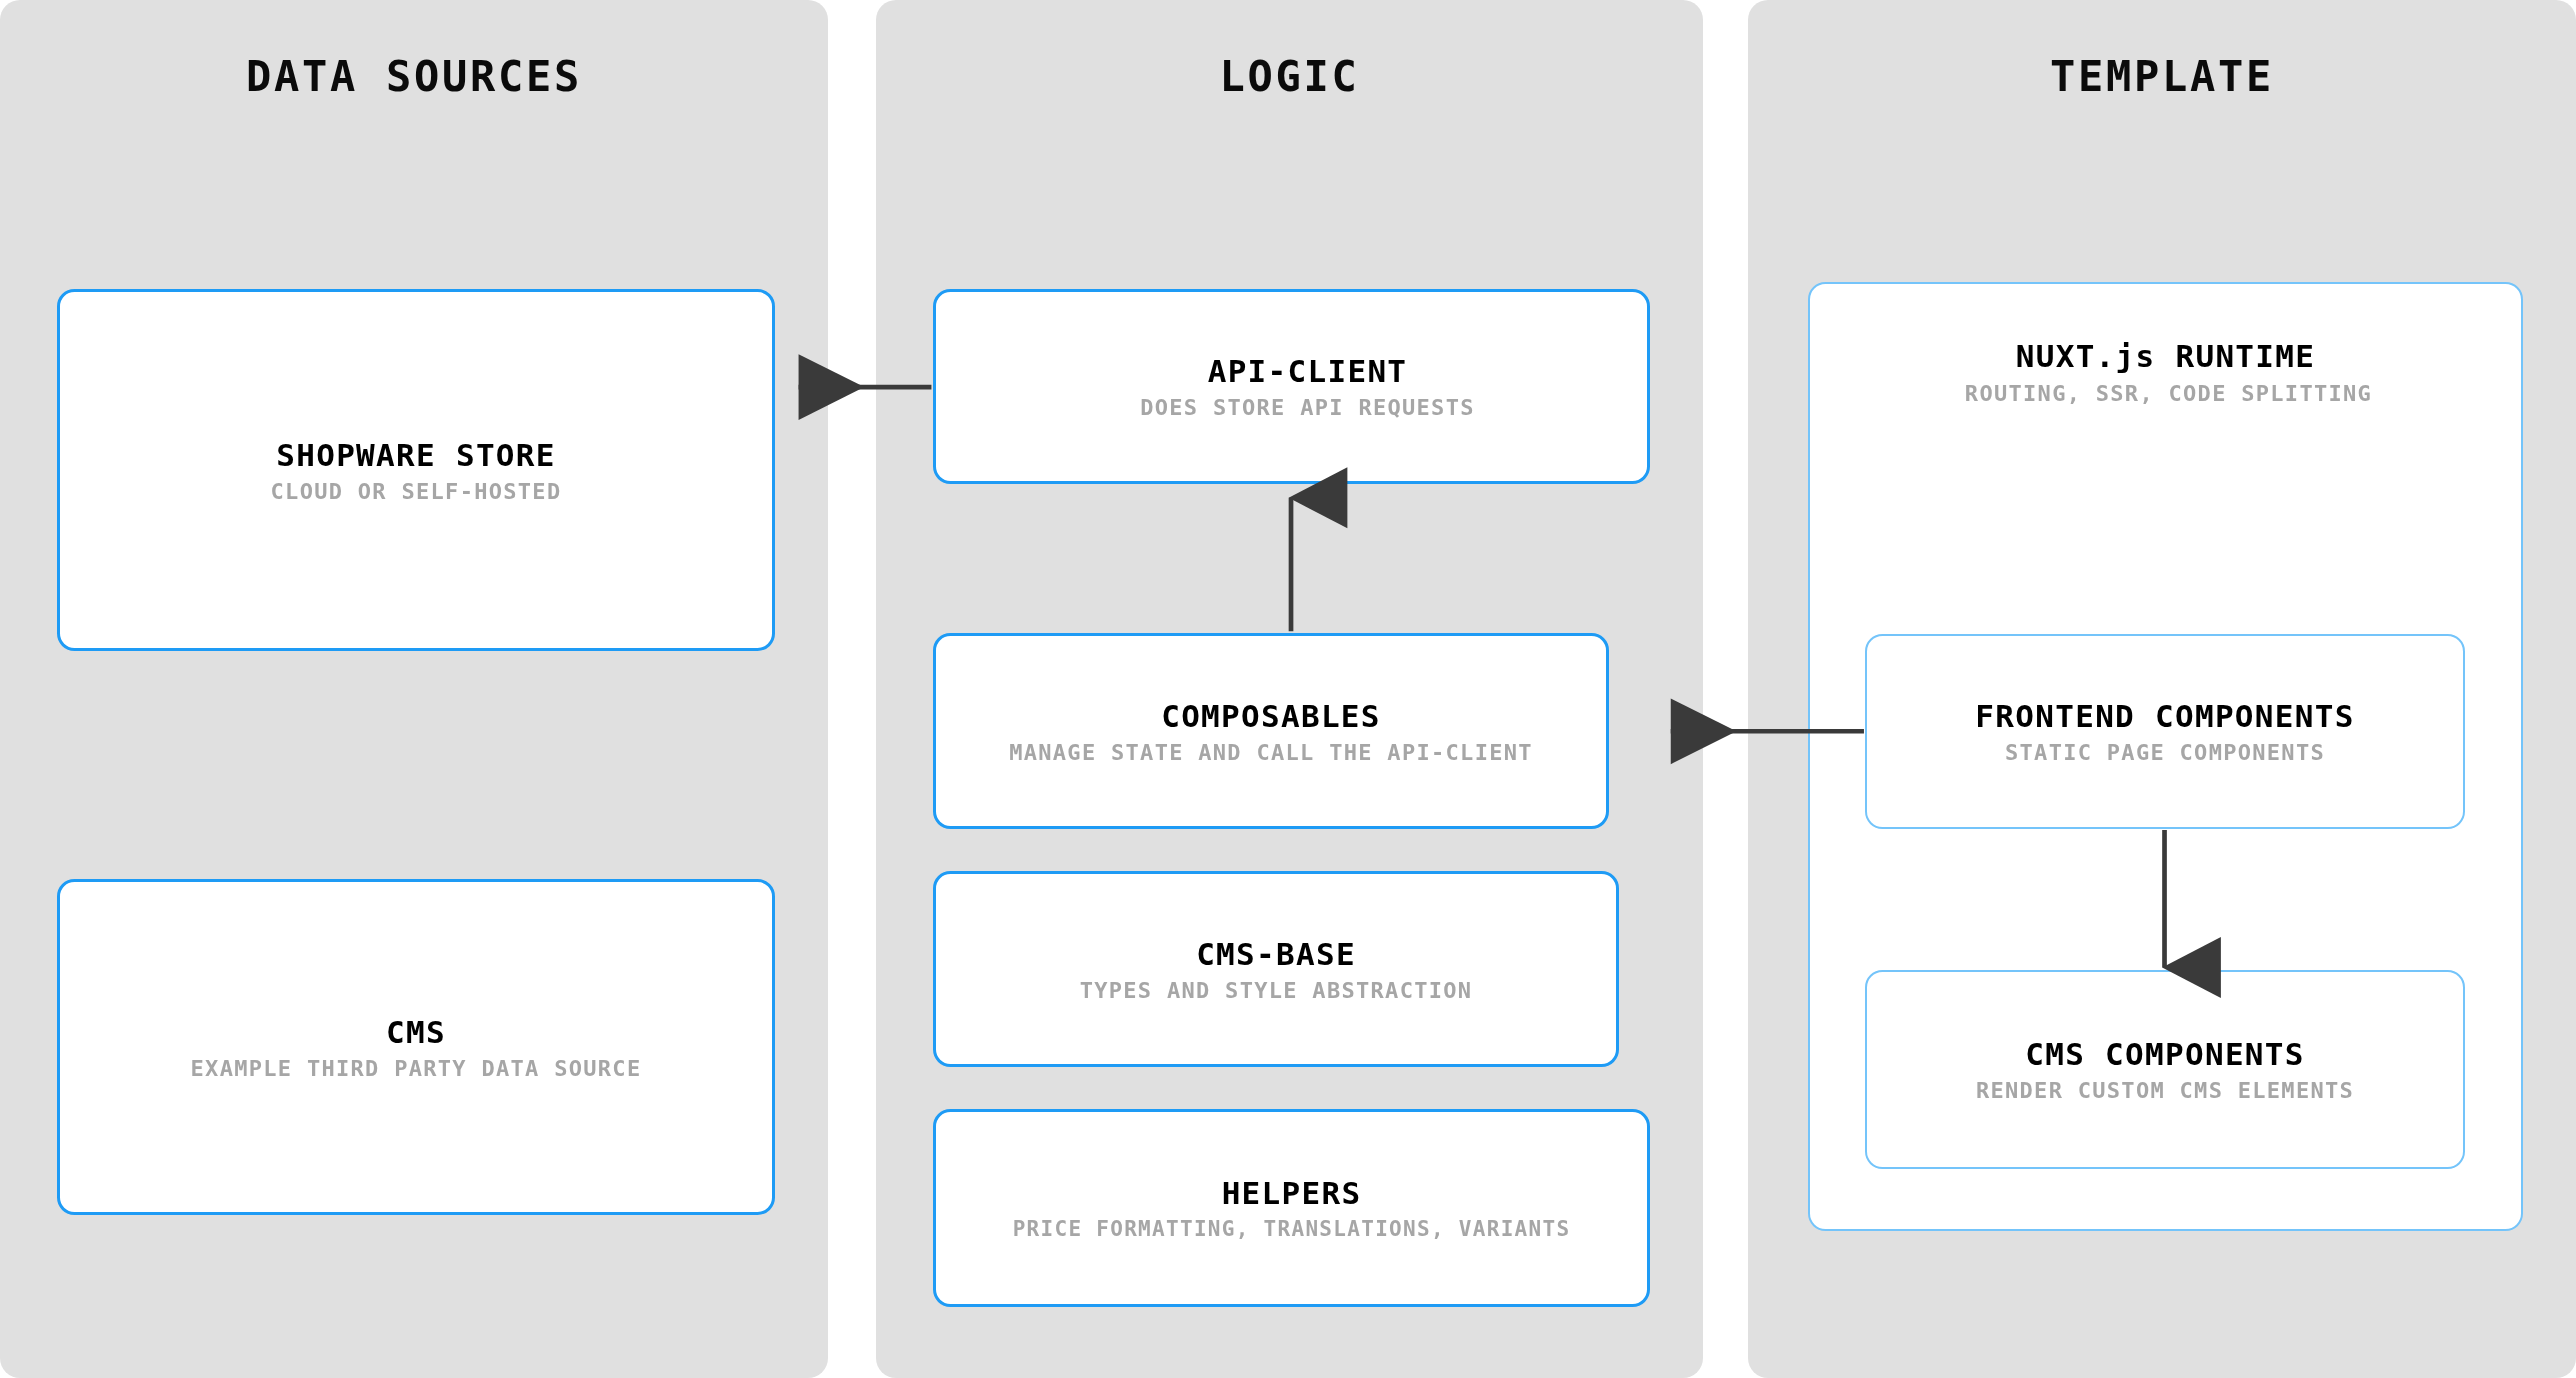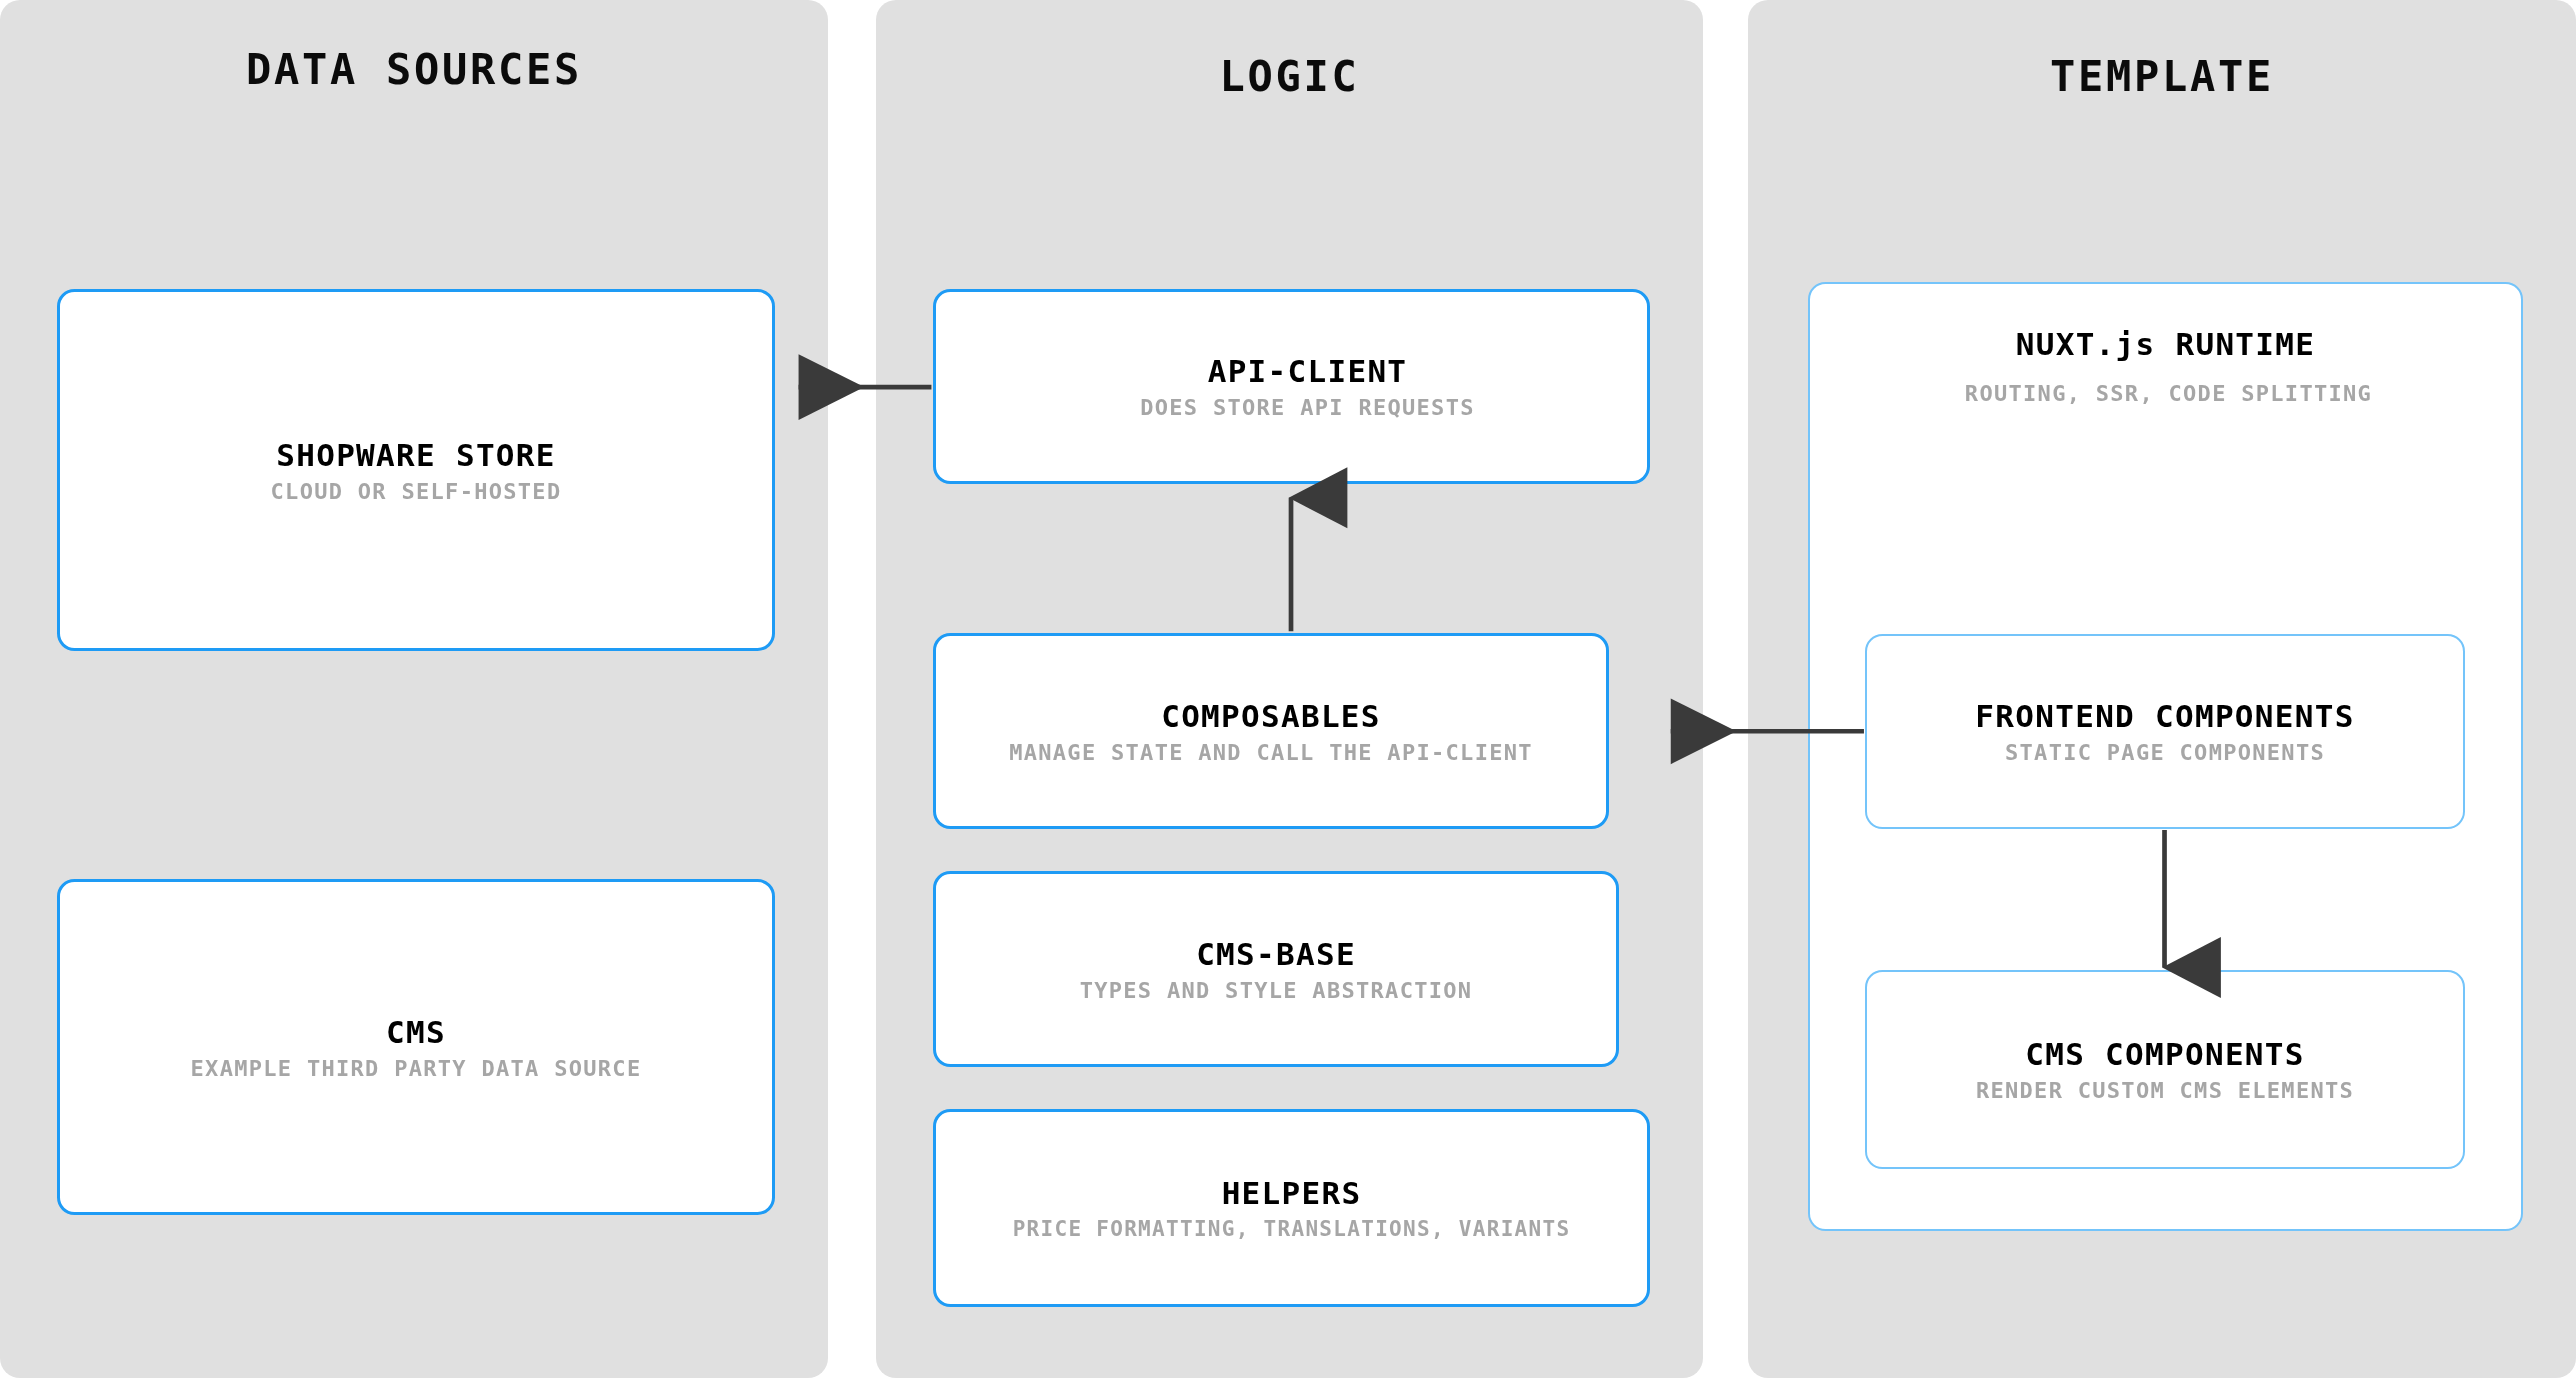"DATA SOURCES" div.panel-title { top: 45px -> 52px }
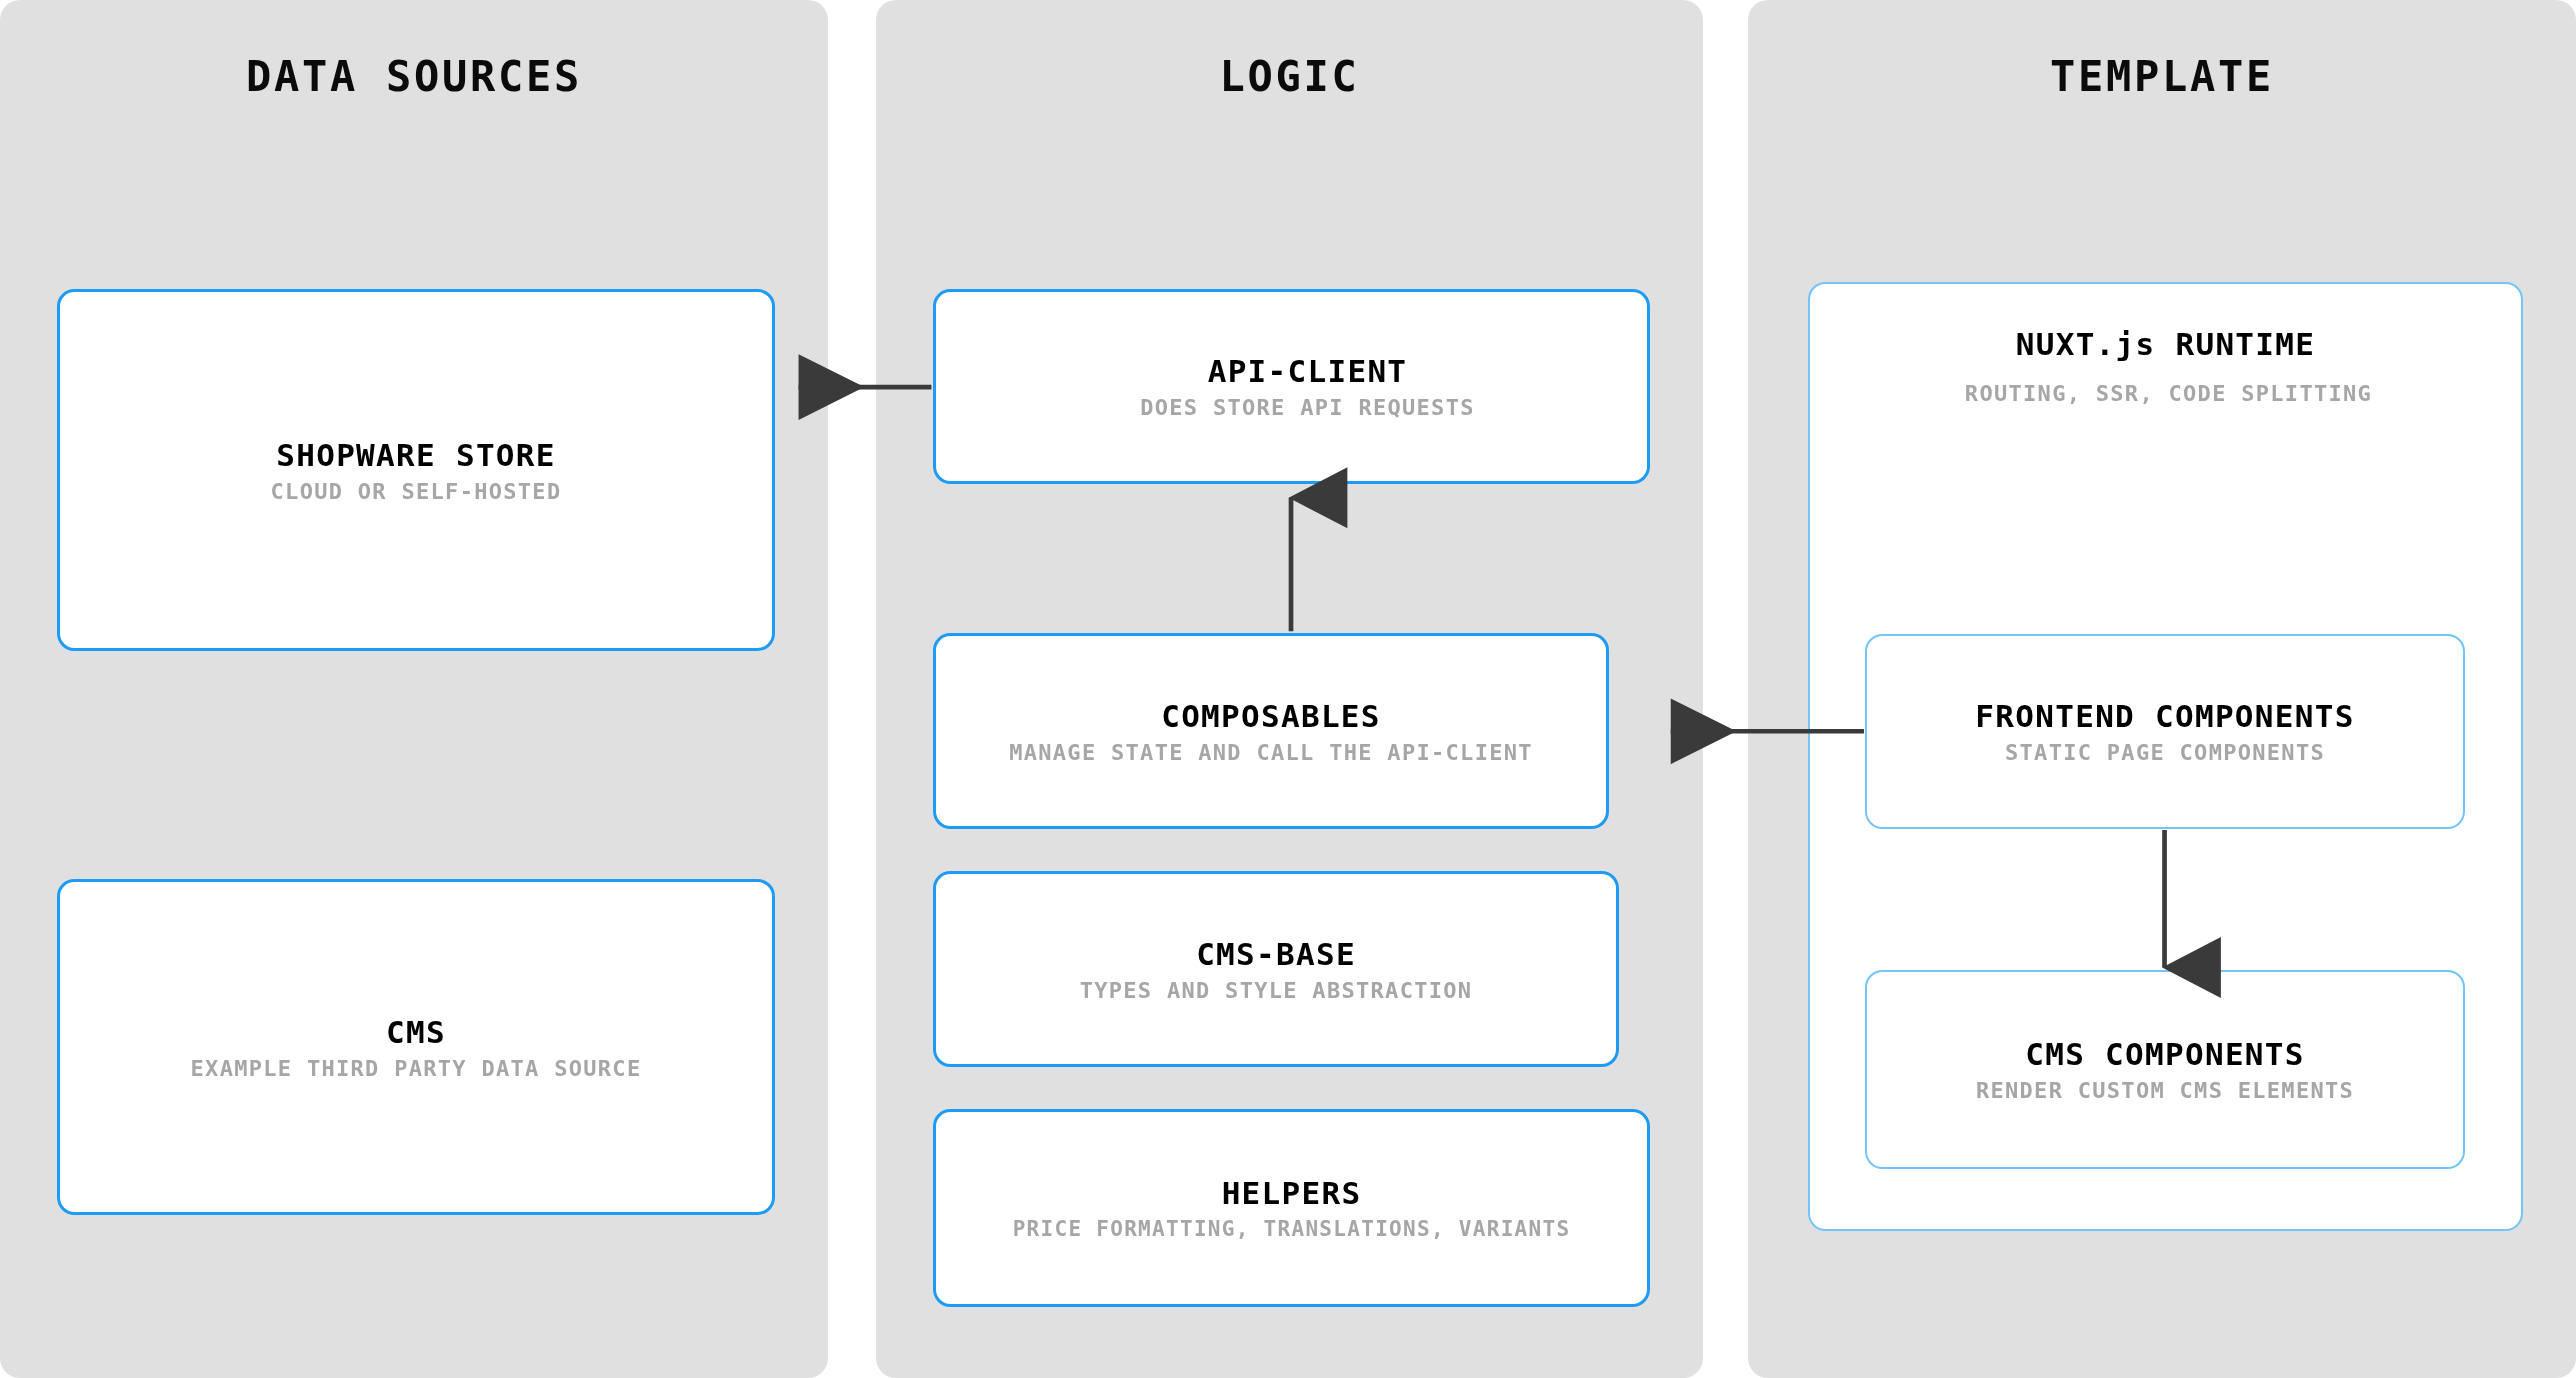"NUXT.js RUNTIME" .stack-text { margin-top: none -> 12px }
